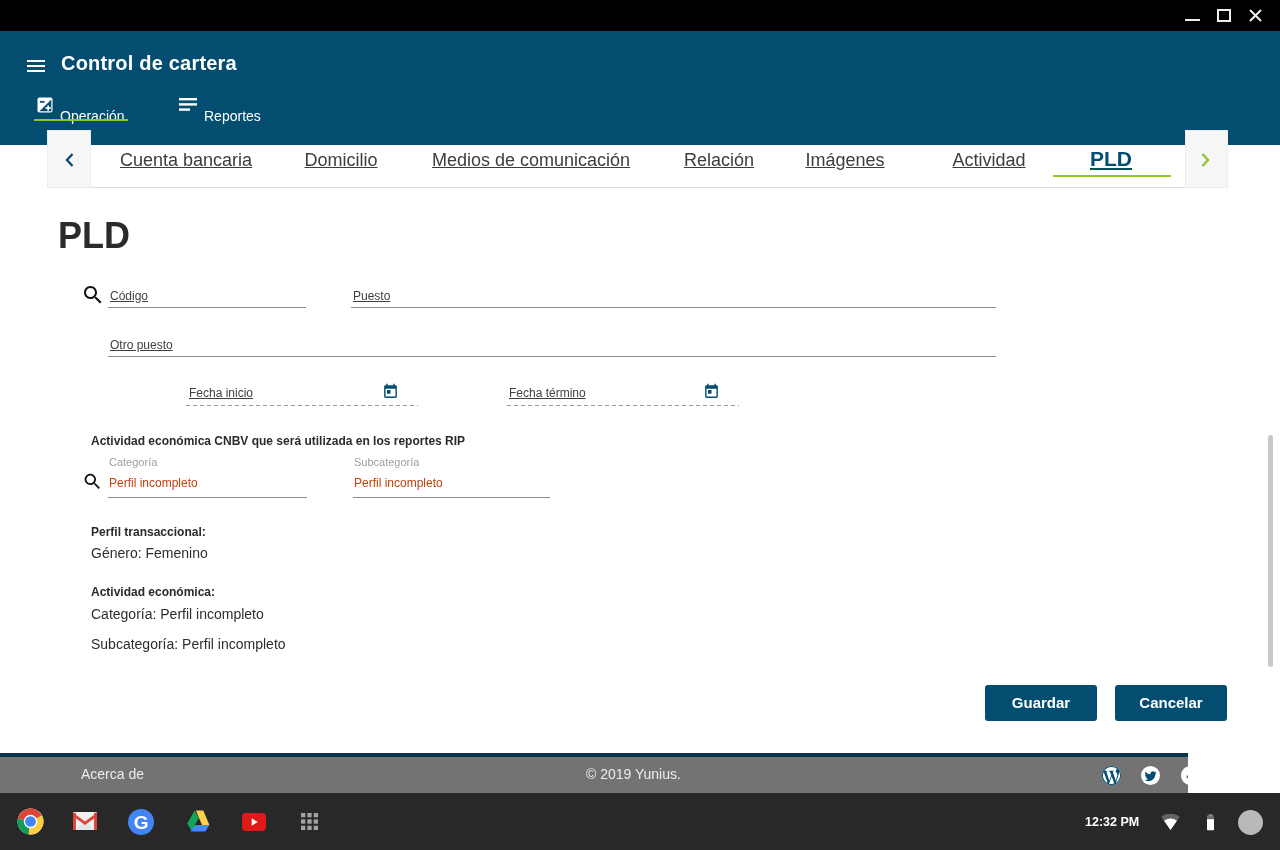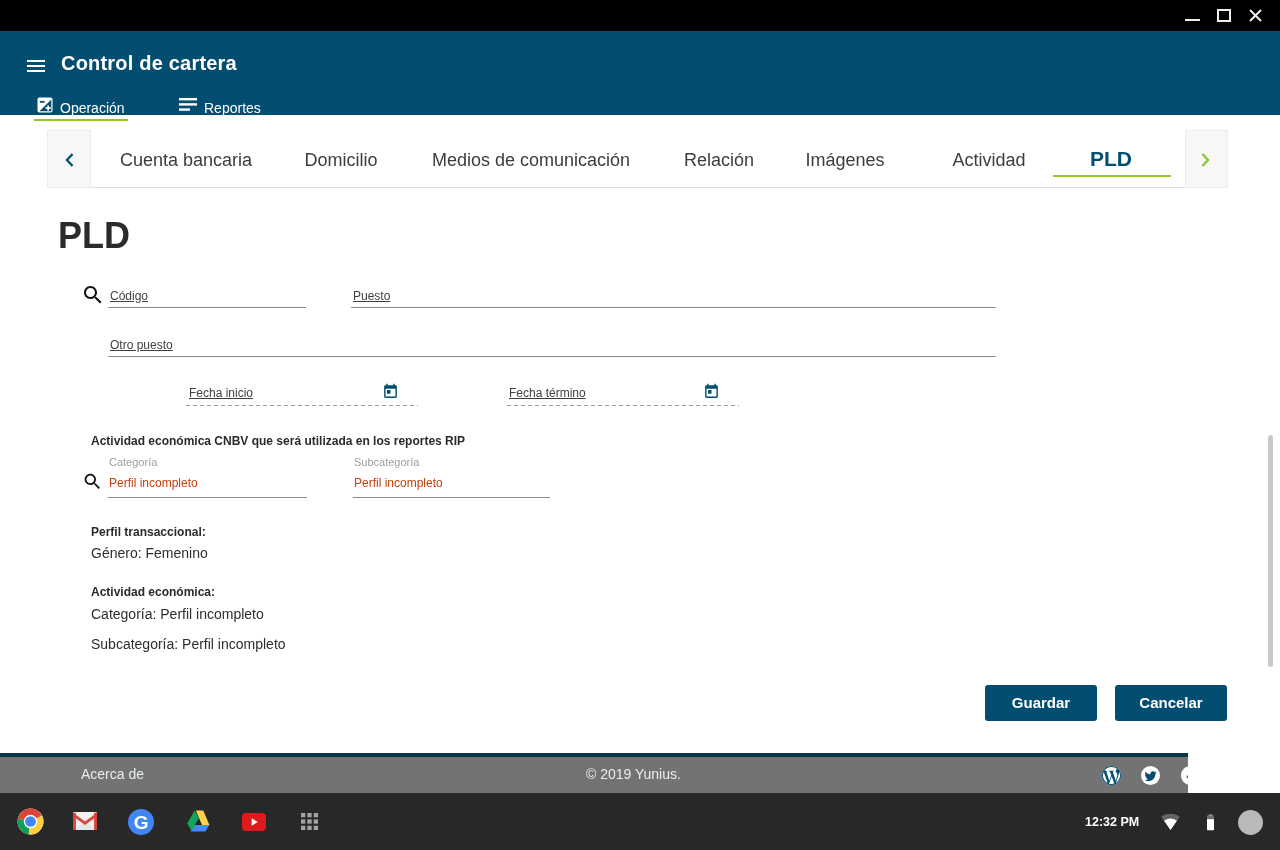"Control de cartera" #appheader { height: 84px -> 114px }
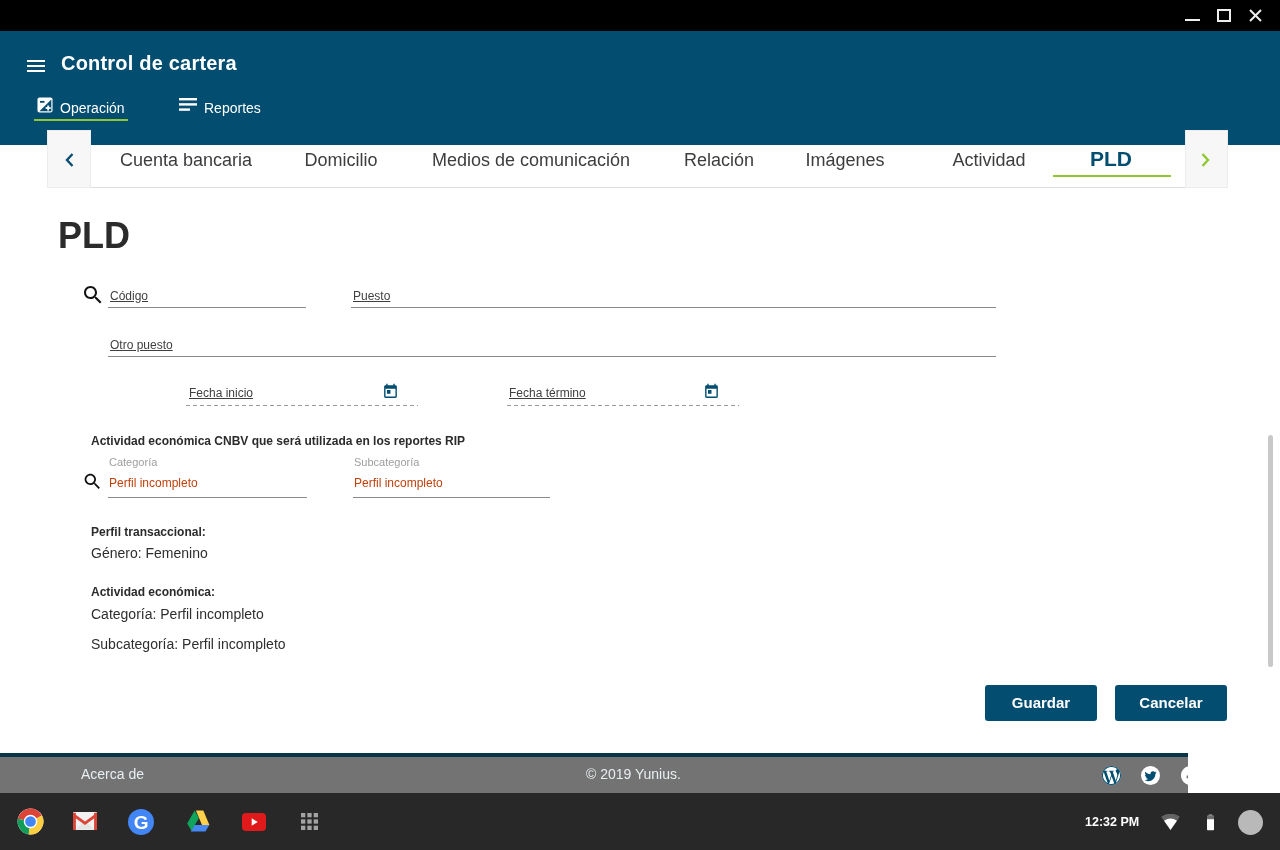"Operación" .hdrtab { top: 69px -> 77px }
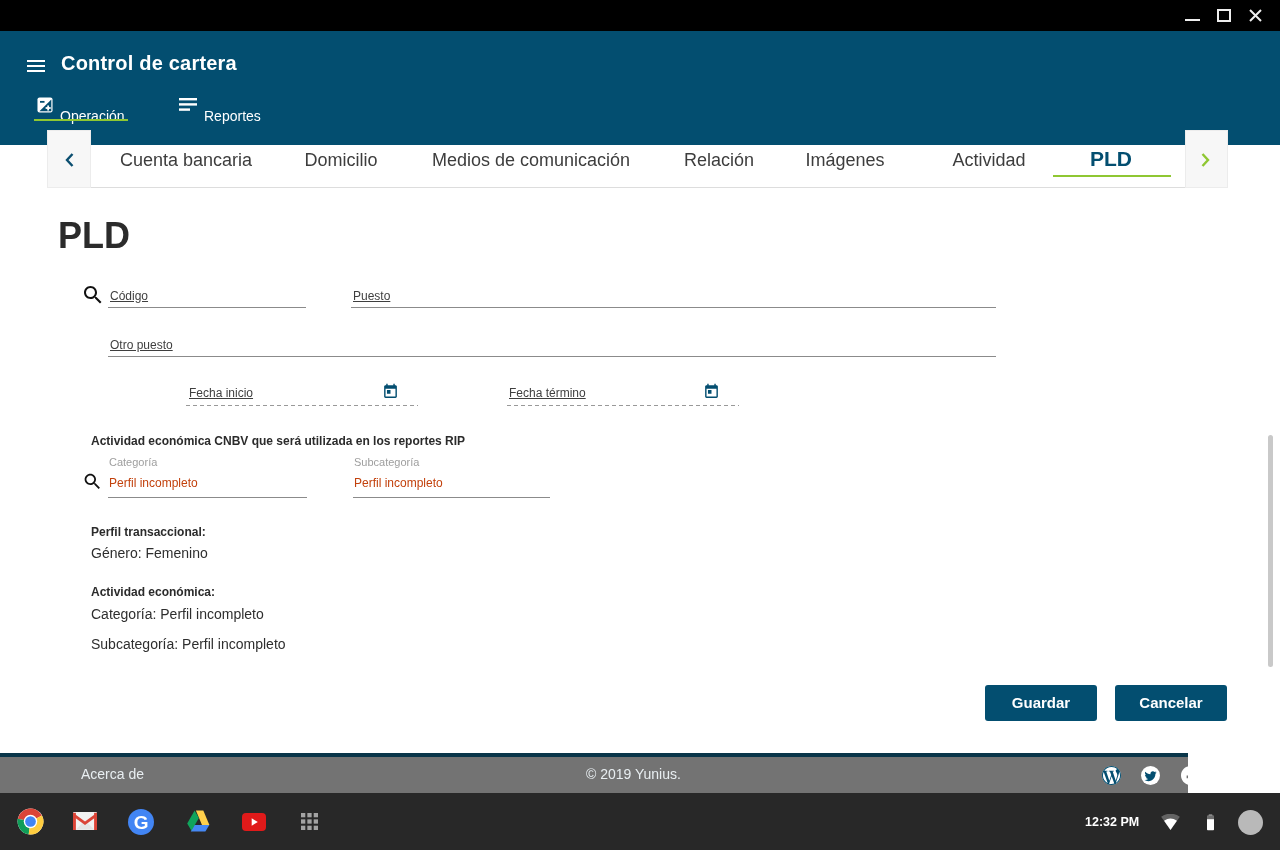"Cuenta bancaria" .tab { text-decoration: none -> underline }
